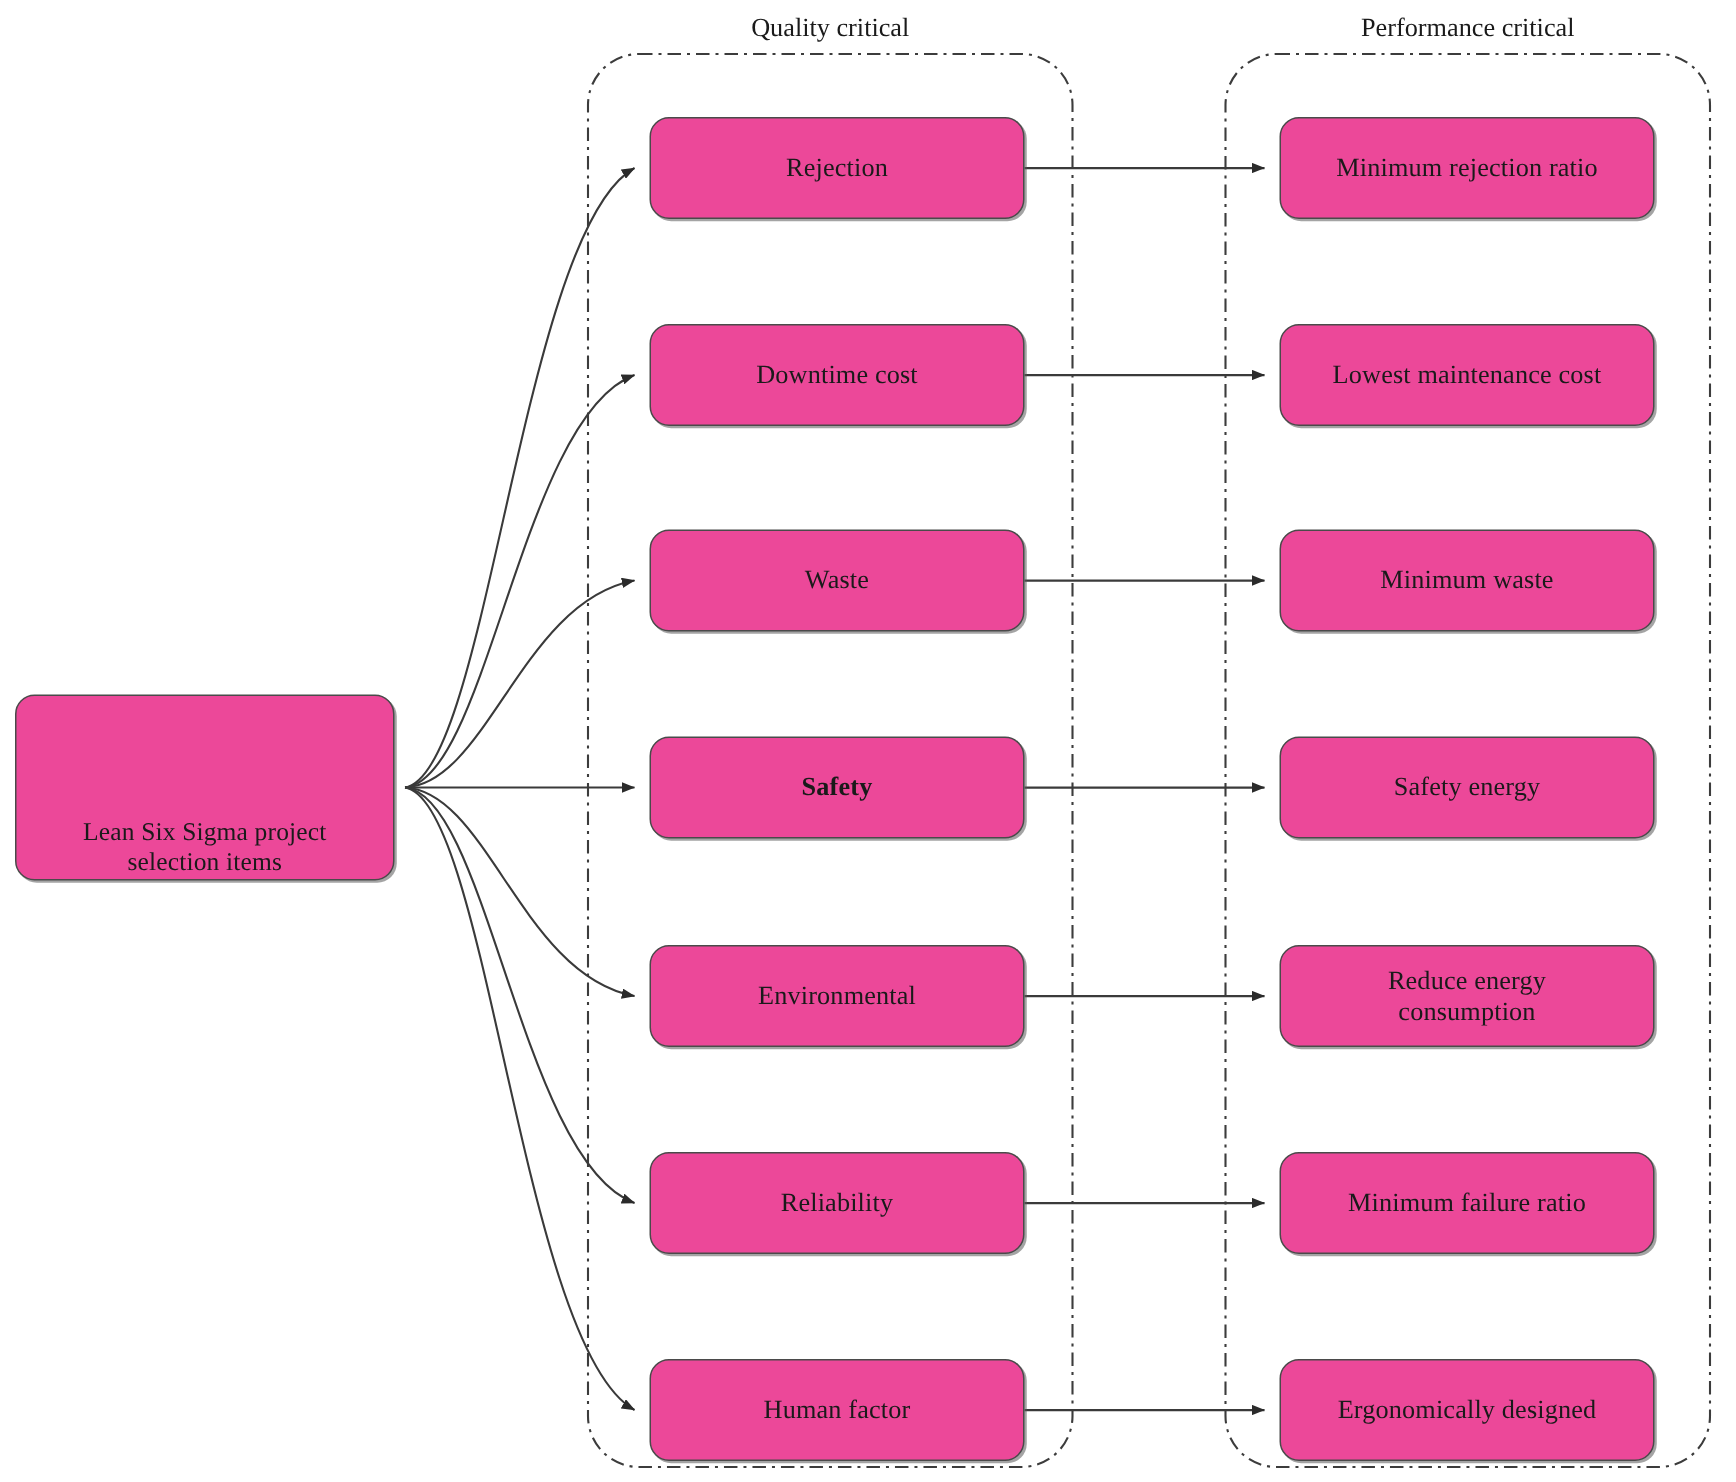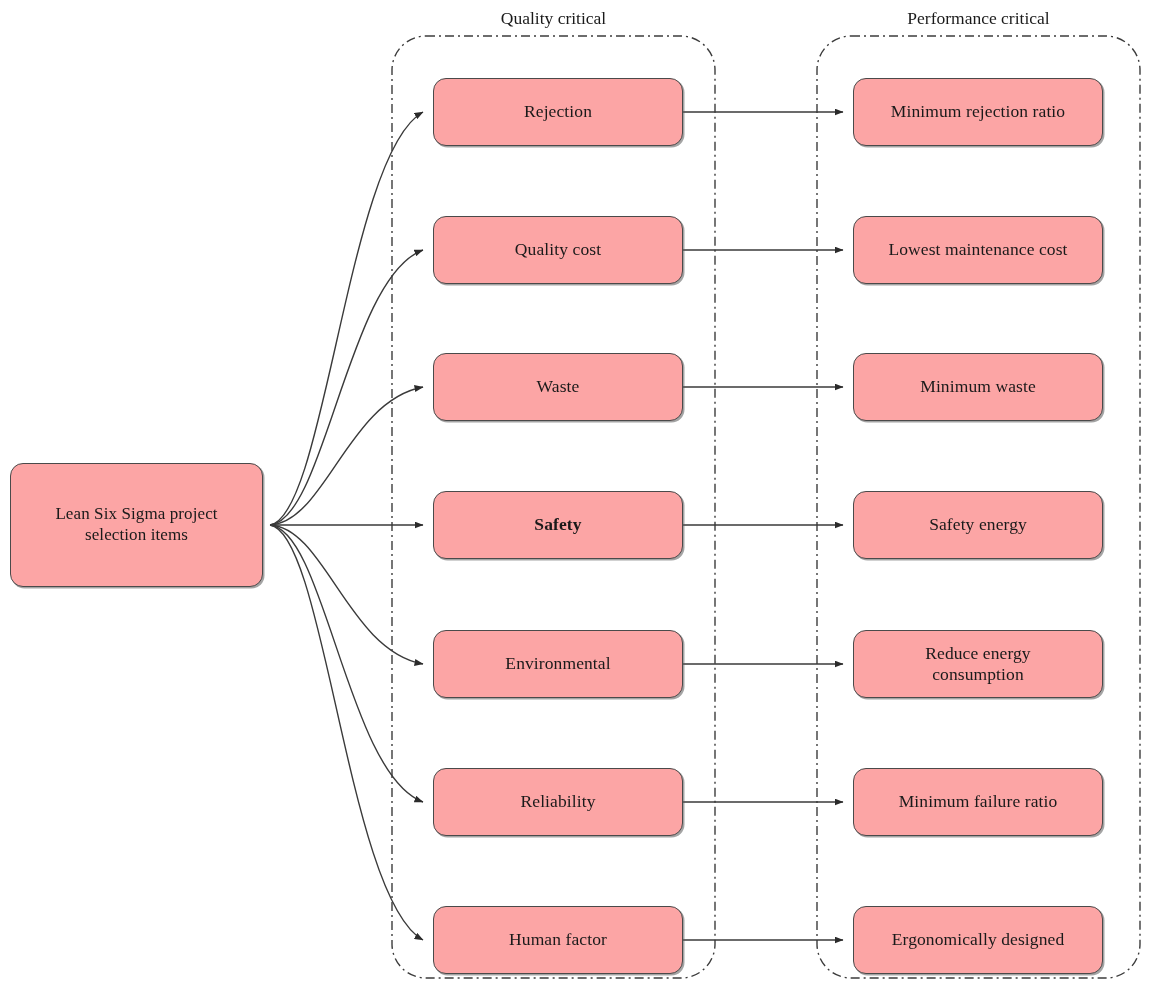"Rejection" .node-box { background: #fca5a5 -> #ec4899 }
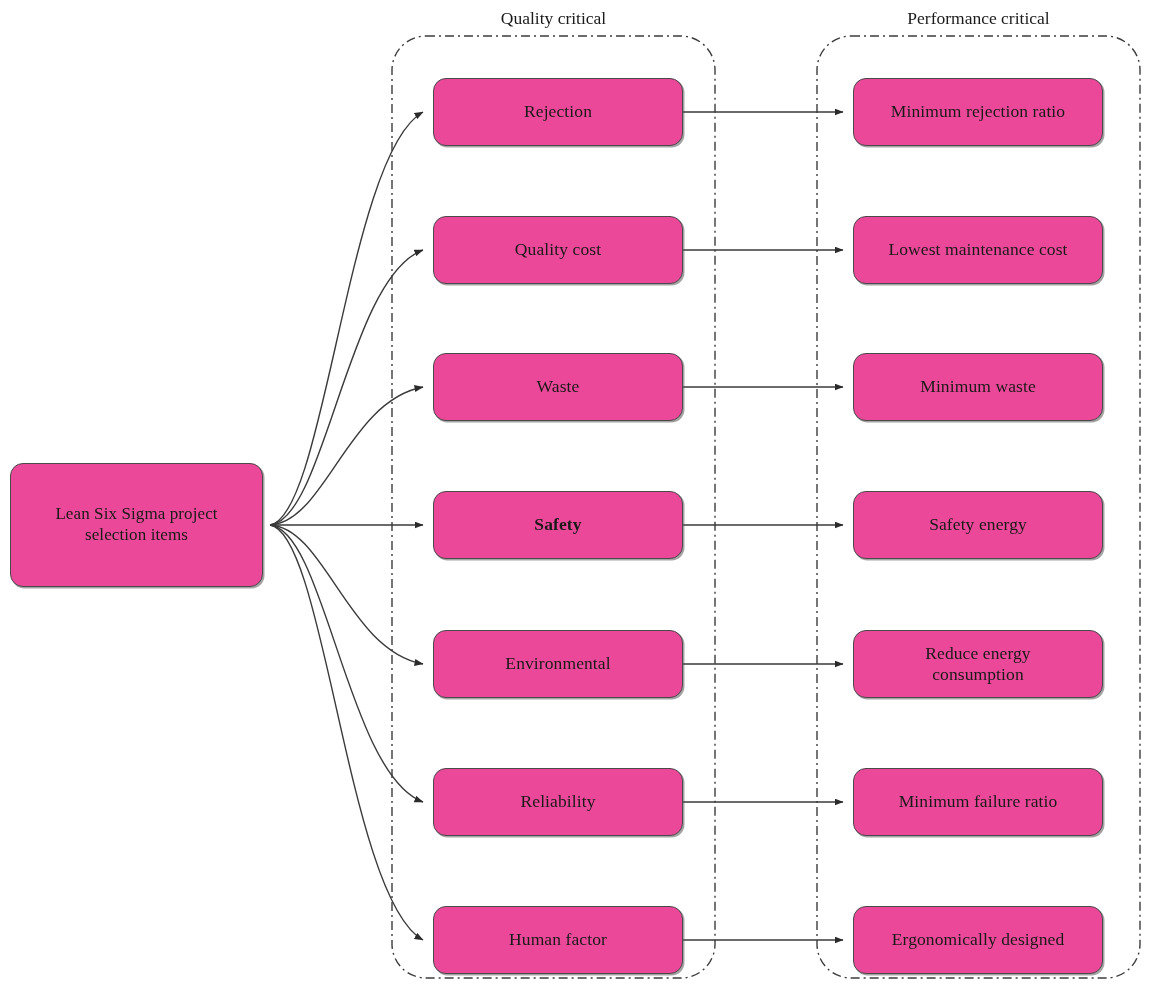"Quality cost" span.node-label { text: Quality -> Downtime }
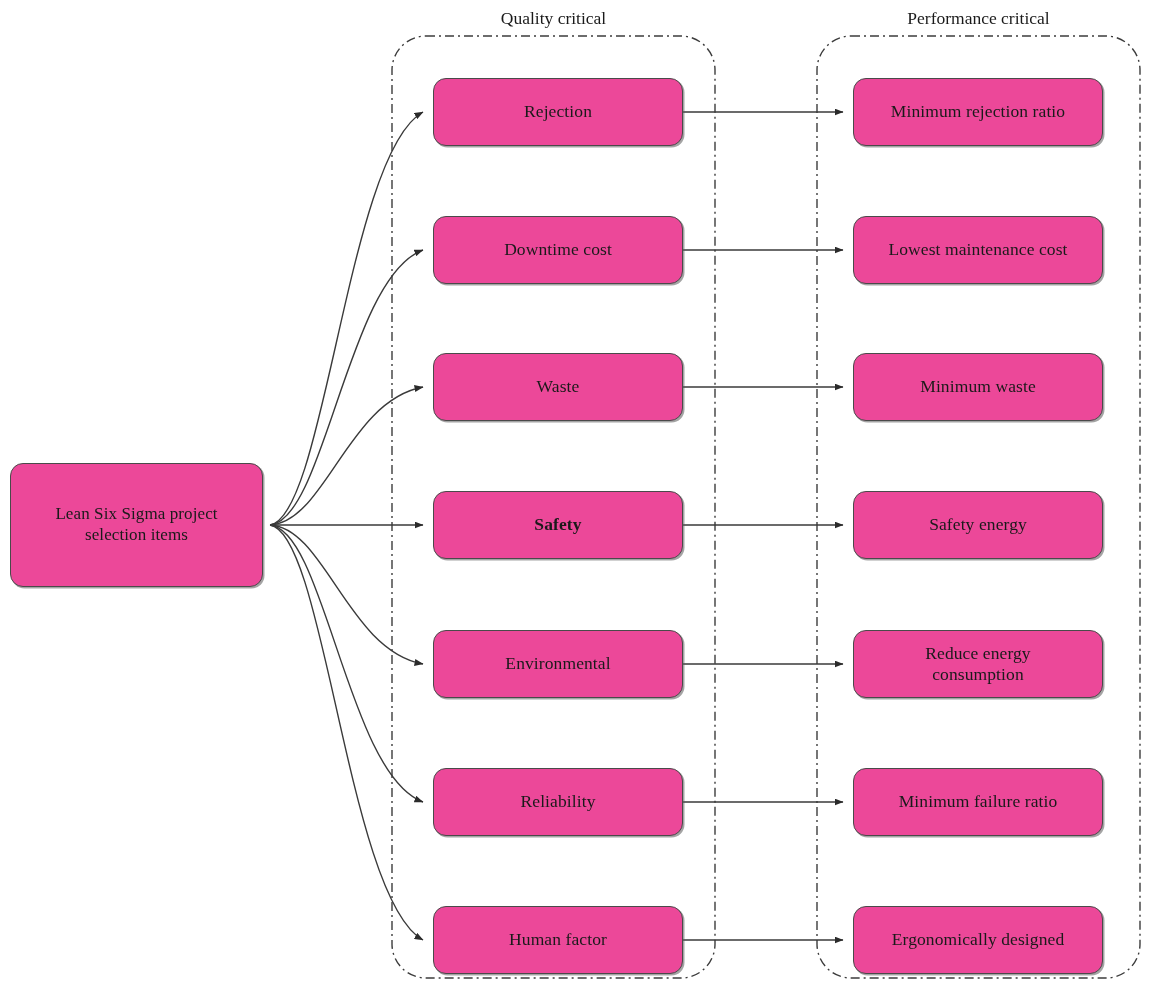"Lean Six Sigma project" .node-box.root { align-items: none -> flex-end }
